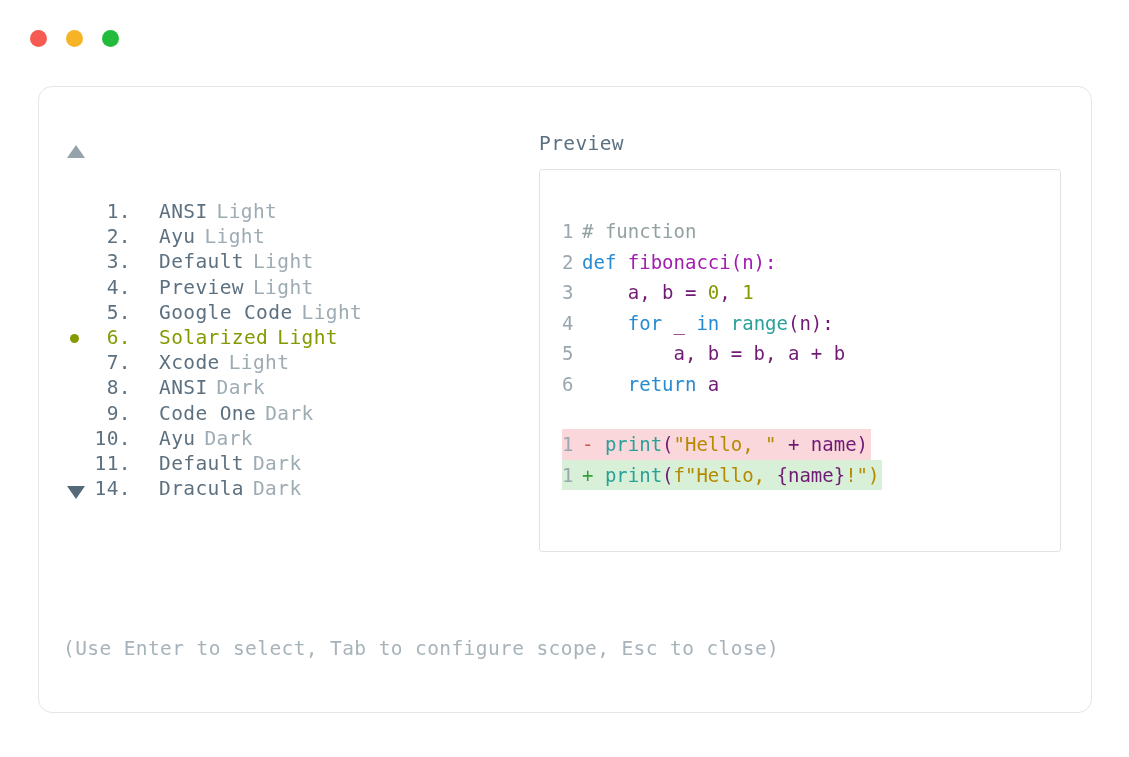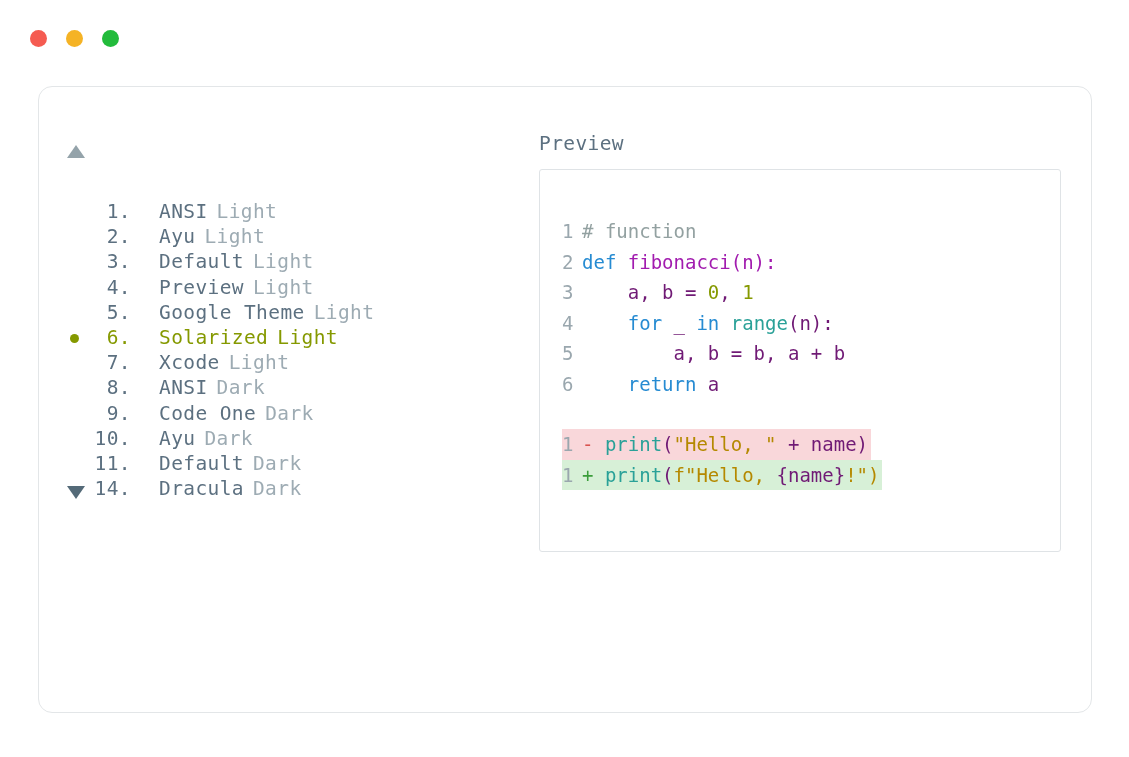"Google Theme" span.row-name { text: Theme -> Code }
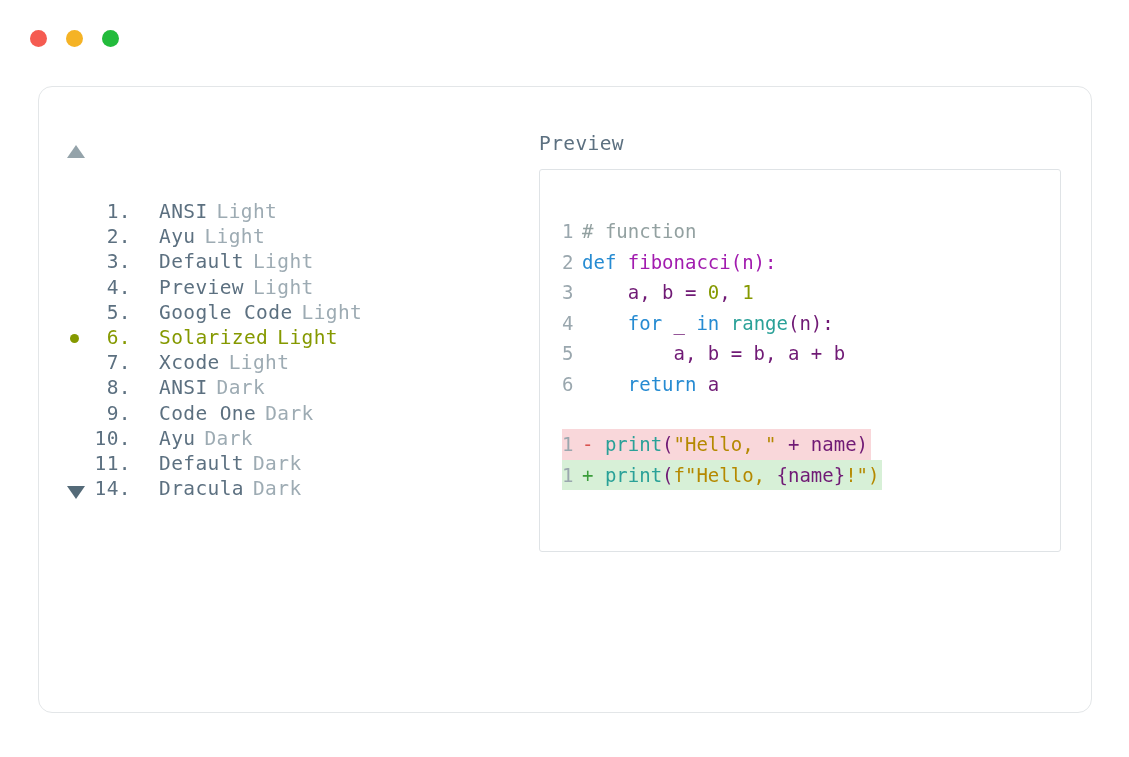"(Use Enter to select, Tab" div.footer-hint { html: none -> <div>(Use Enter to select, Tab to configure scope, Esc to close)</div> }
